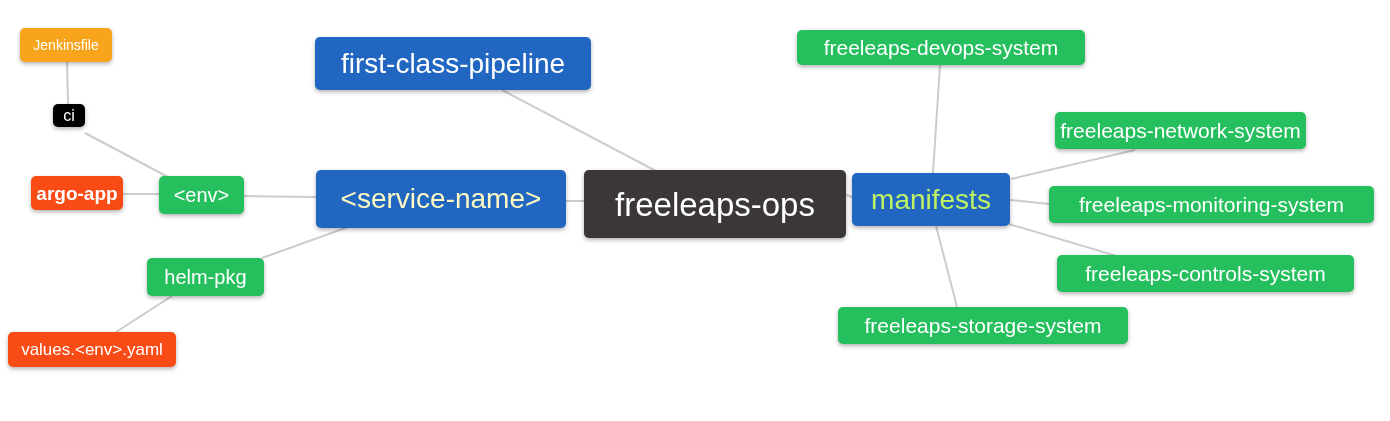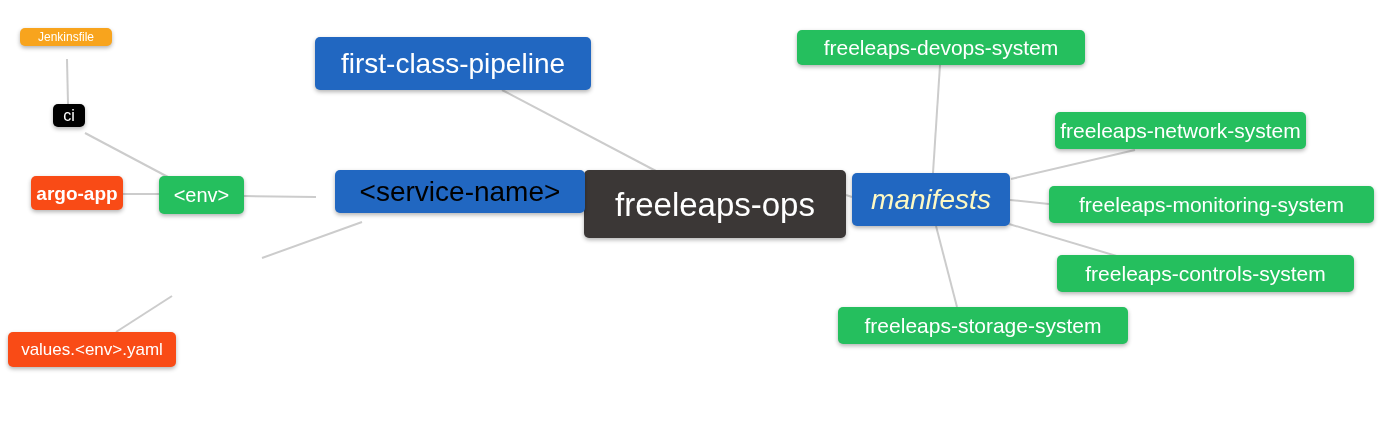"Jenkinsfile" div.node { font-size: 12px -> 14px; height: 18px -> 34px }
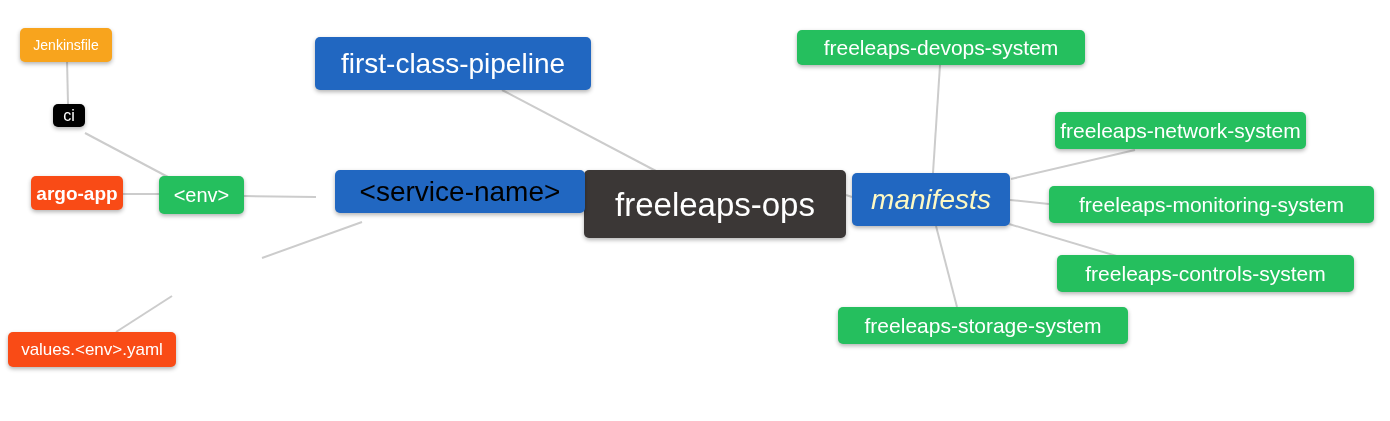"<service-name>" div.node { color: #000000 -> #fef9c3; height: 43px -> 58px; margin-left: 19px -> none }
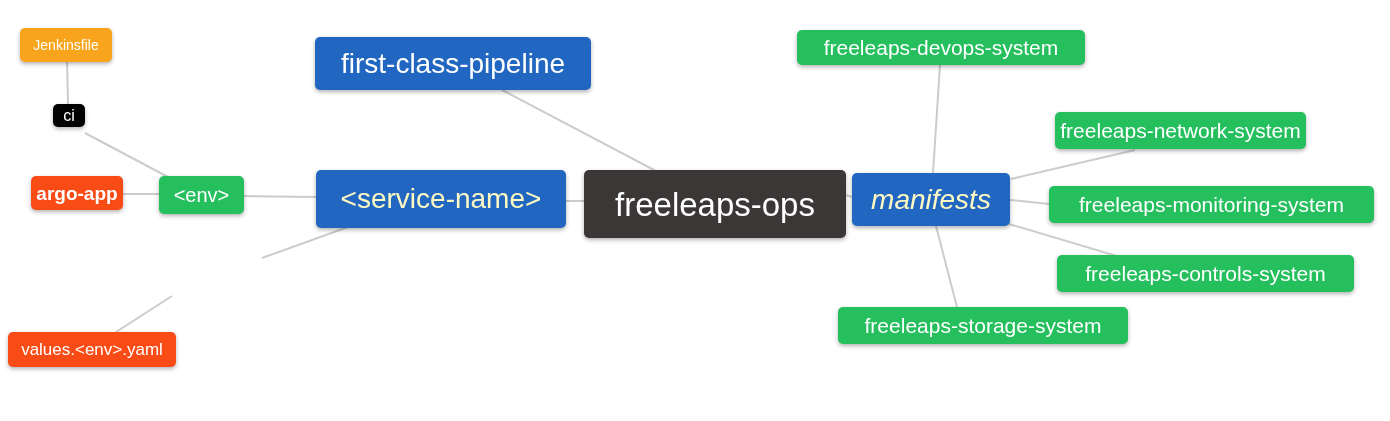"manifests" div.node { color: #fef9c3 -> #bef264; font-style: italic -> none }
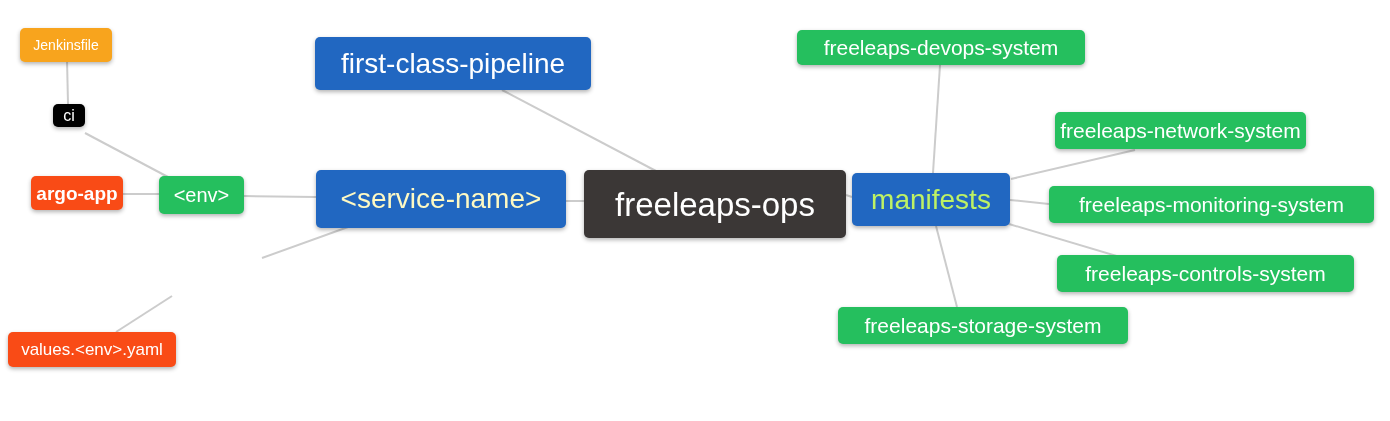"helm-pkg" div.node { html: none -> <div>helm-pkg</div> }
